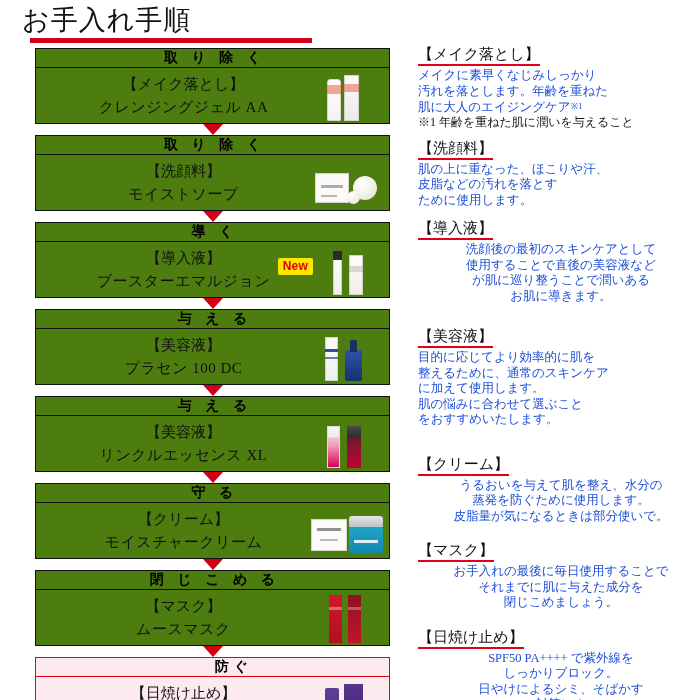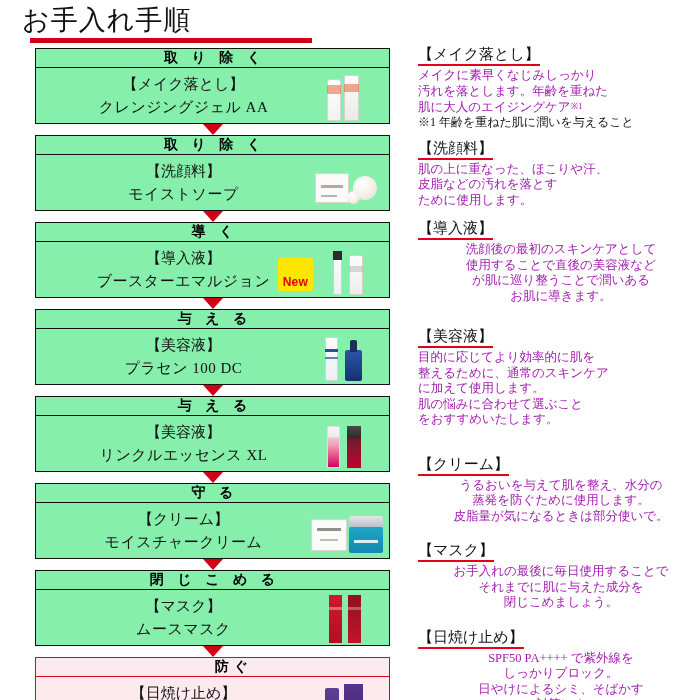"取 り 除 く" .step { background: #86efac -> #4d7c0f }
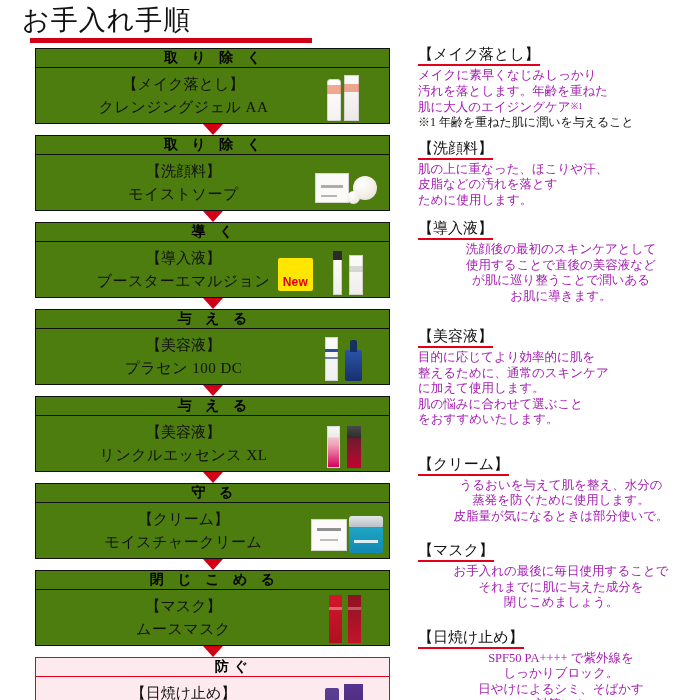"メイクに素早くなじみしっかり" .note-body { color: #a21caf -> #1d4ed8 }
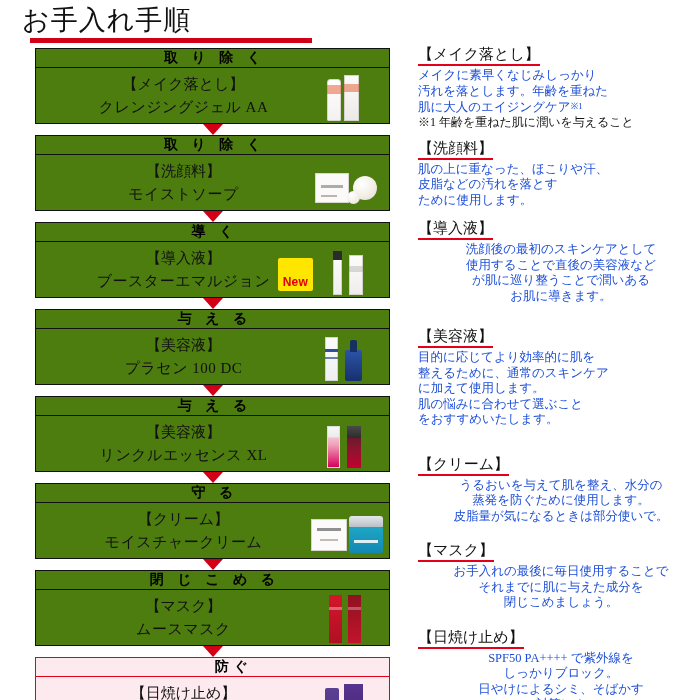"New" .badge-new { padding: 17px 5px 2px 5px -> 1px 5px 2px 5px }
